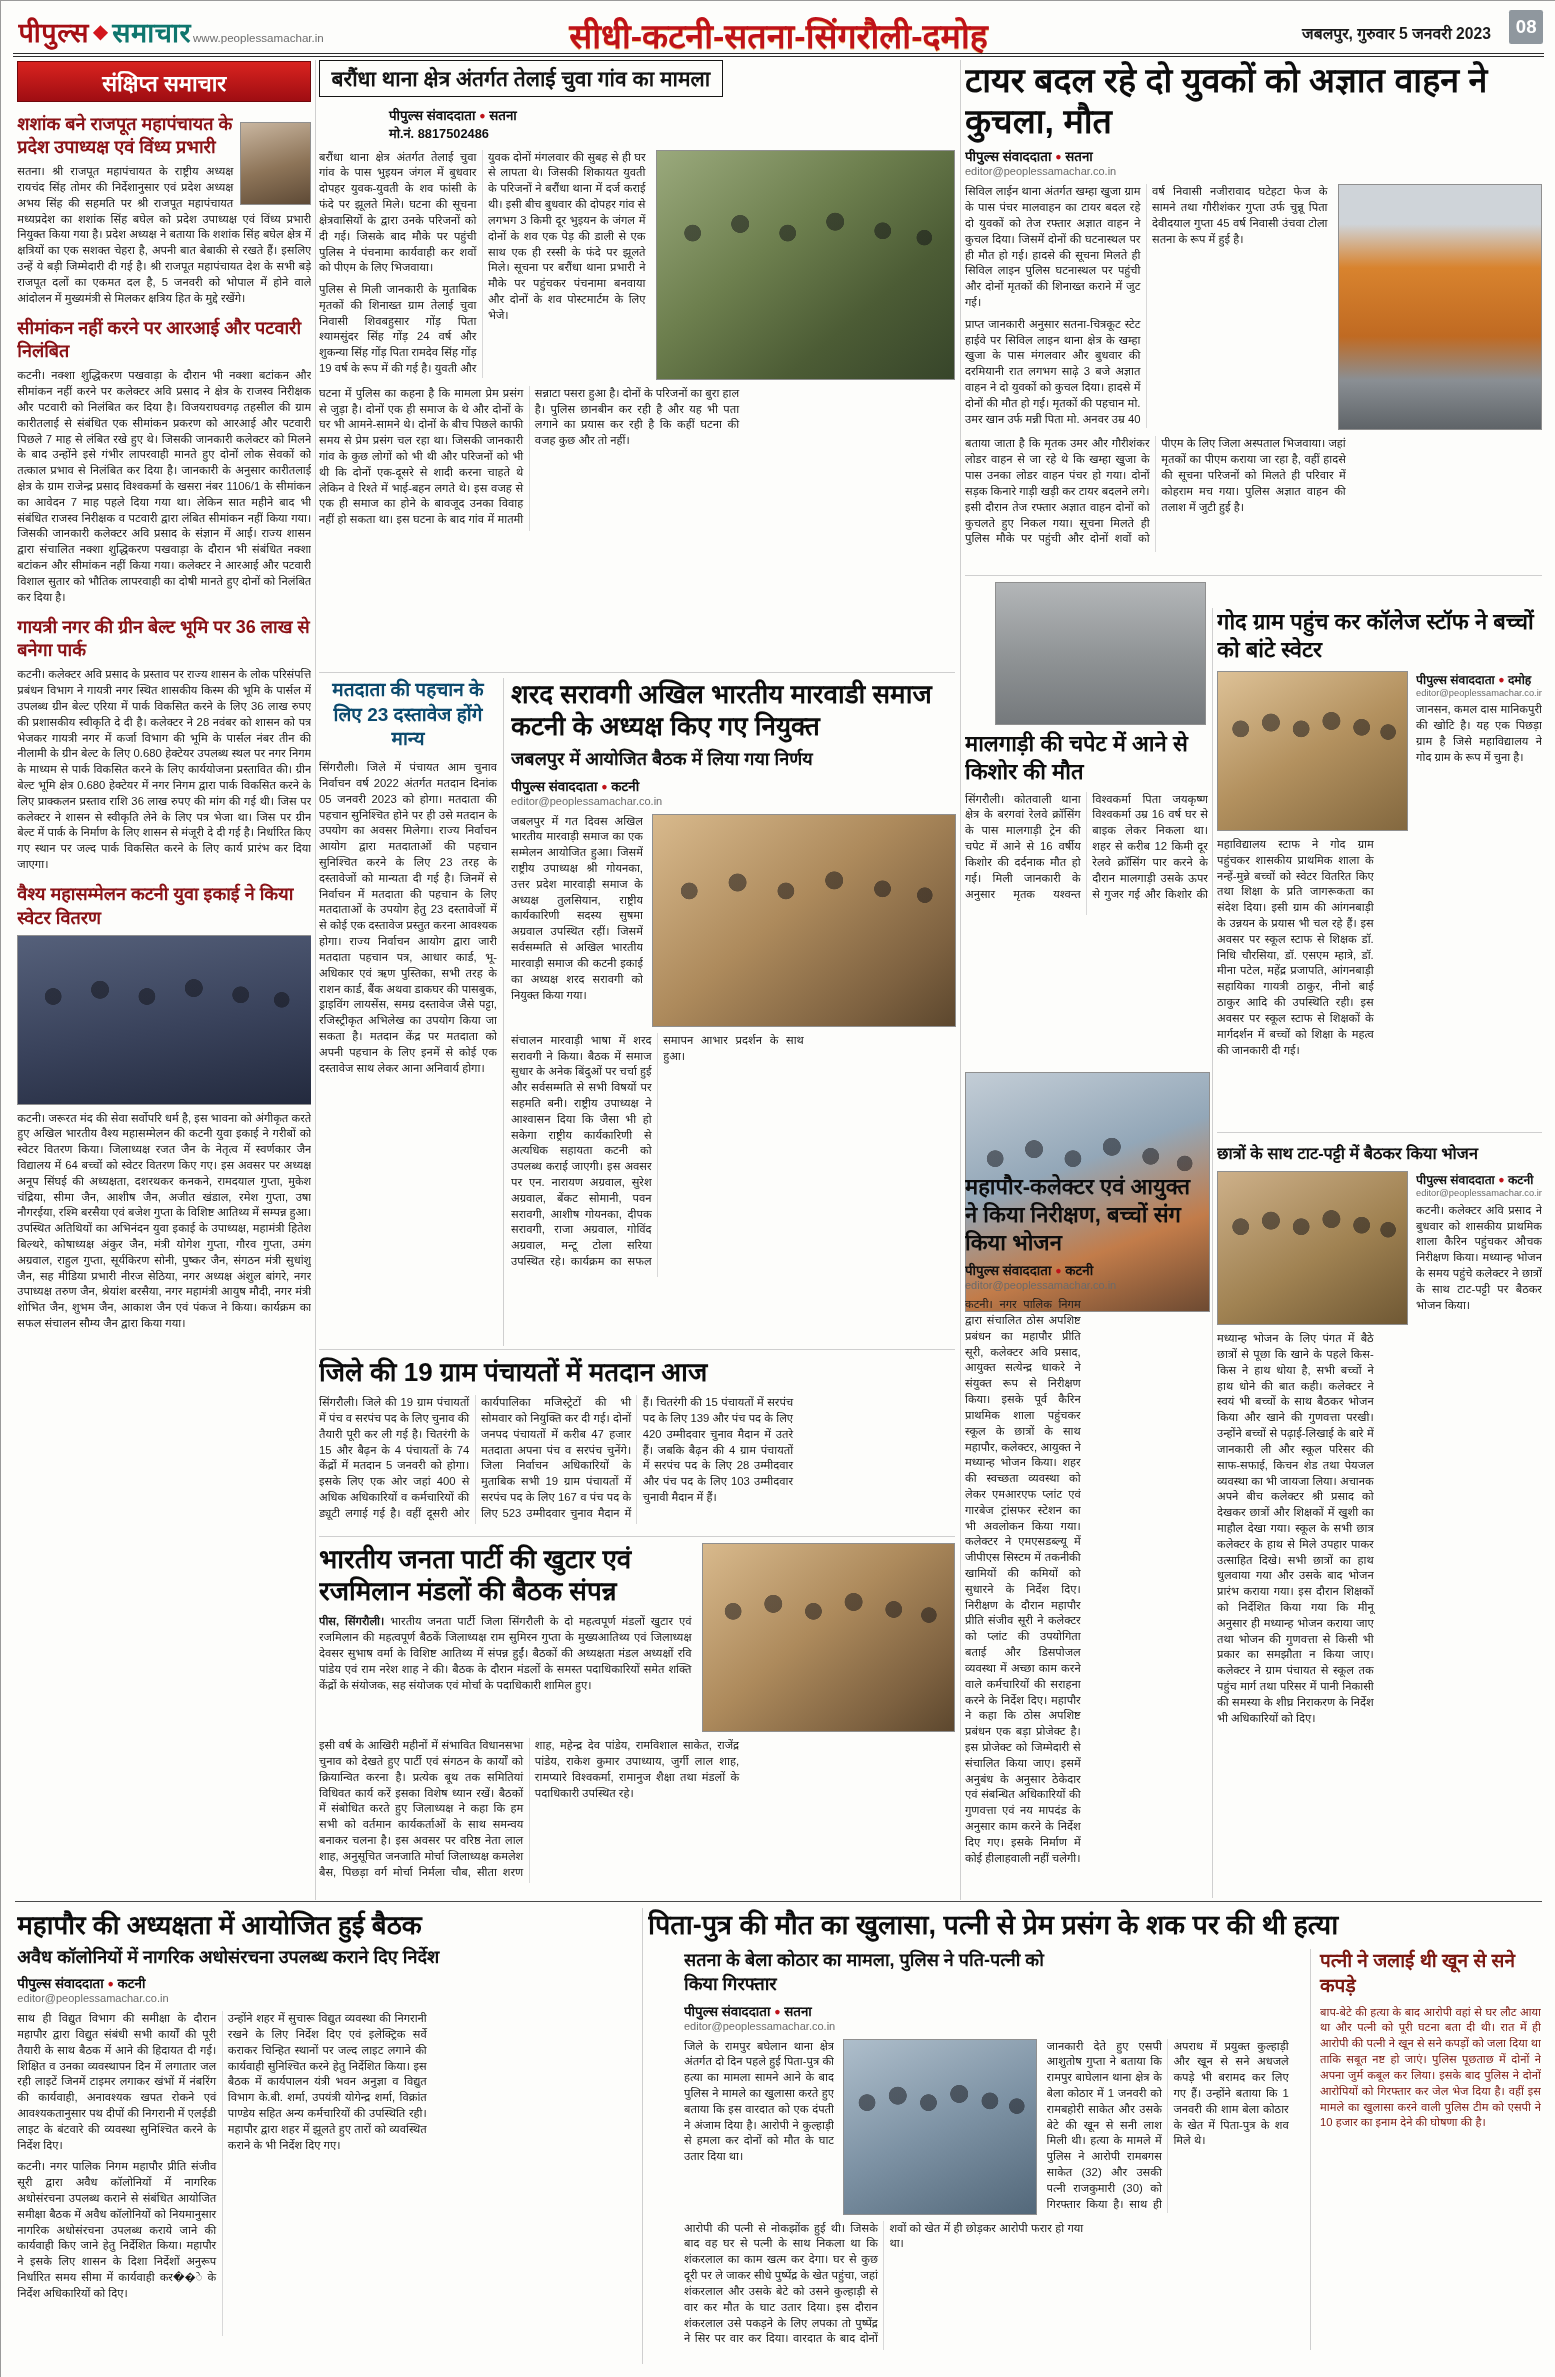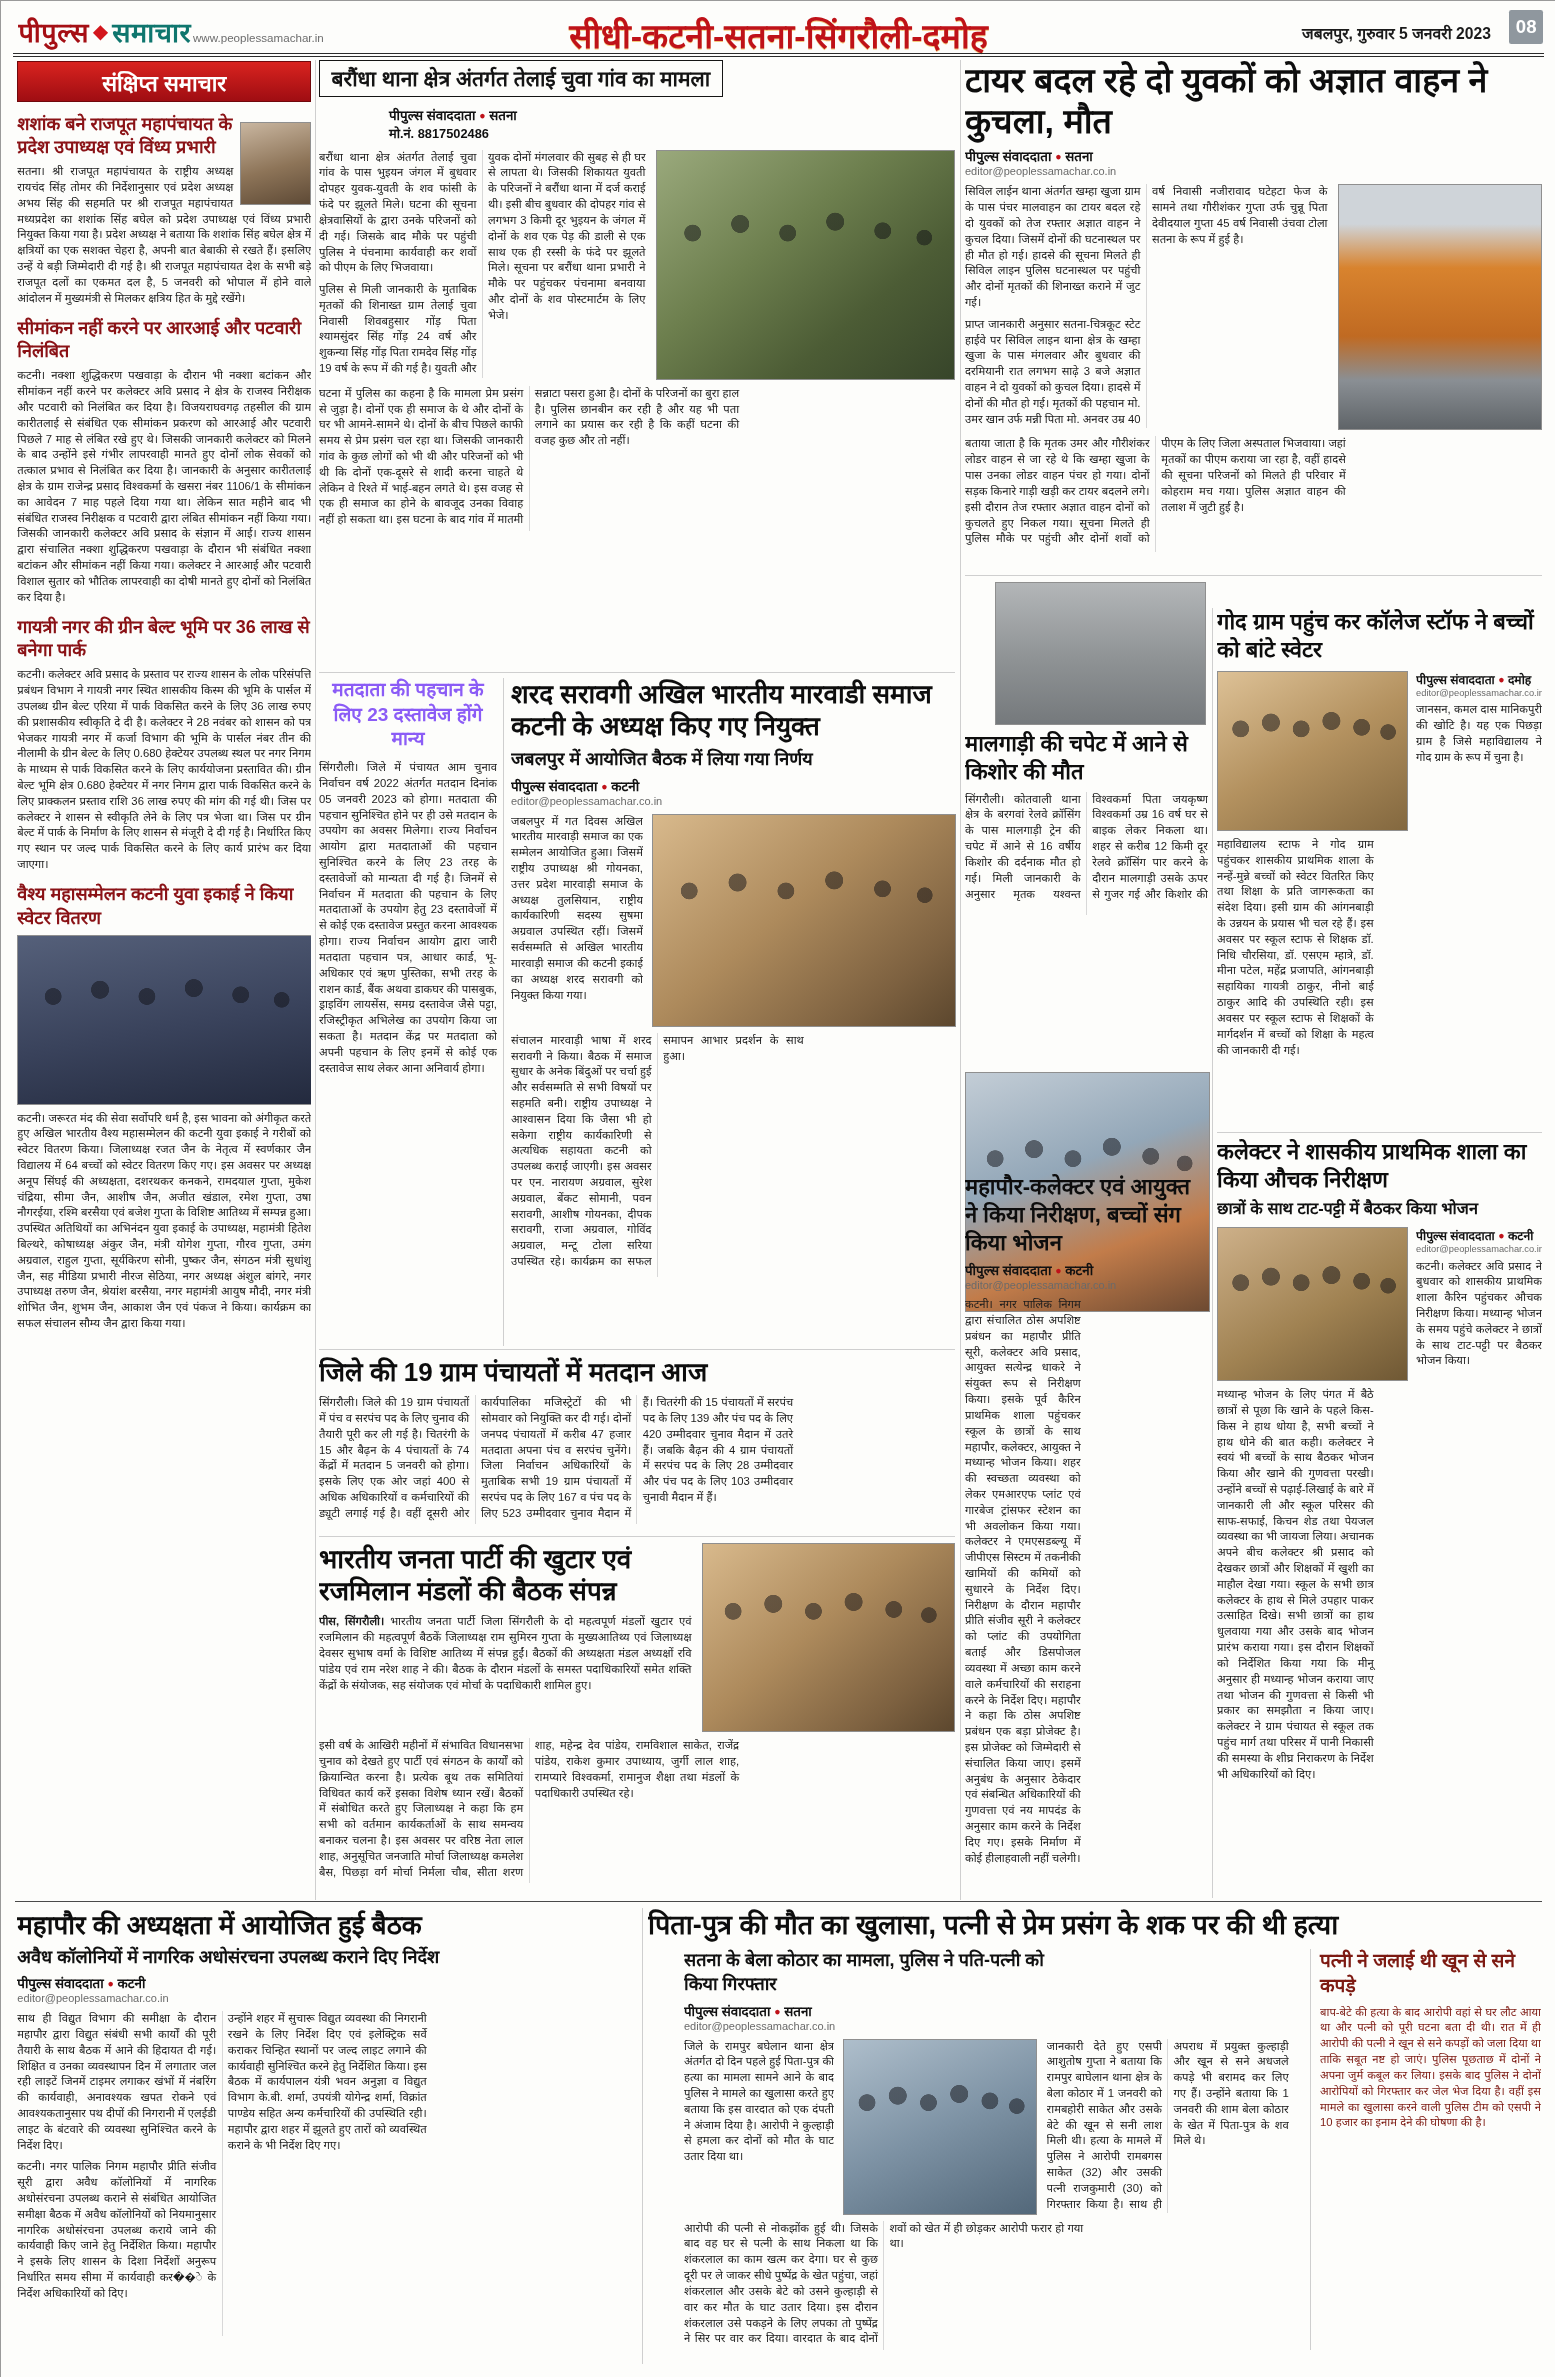"मतदाता की पहचान के लिए" .headline-xs { color: #8b5cf6 -> #0c4a6e }
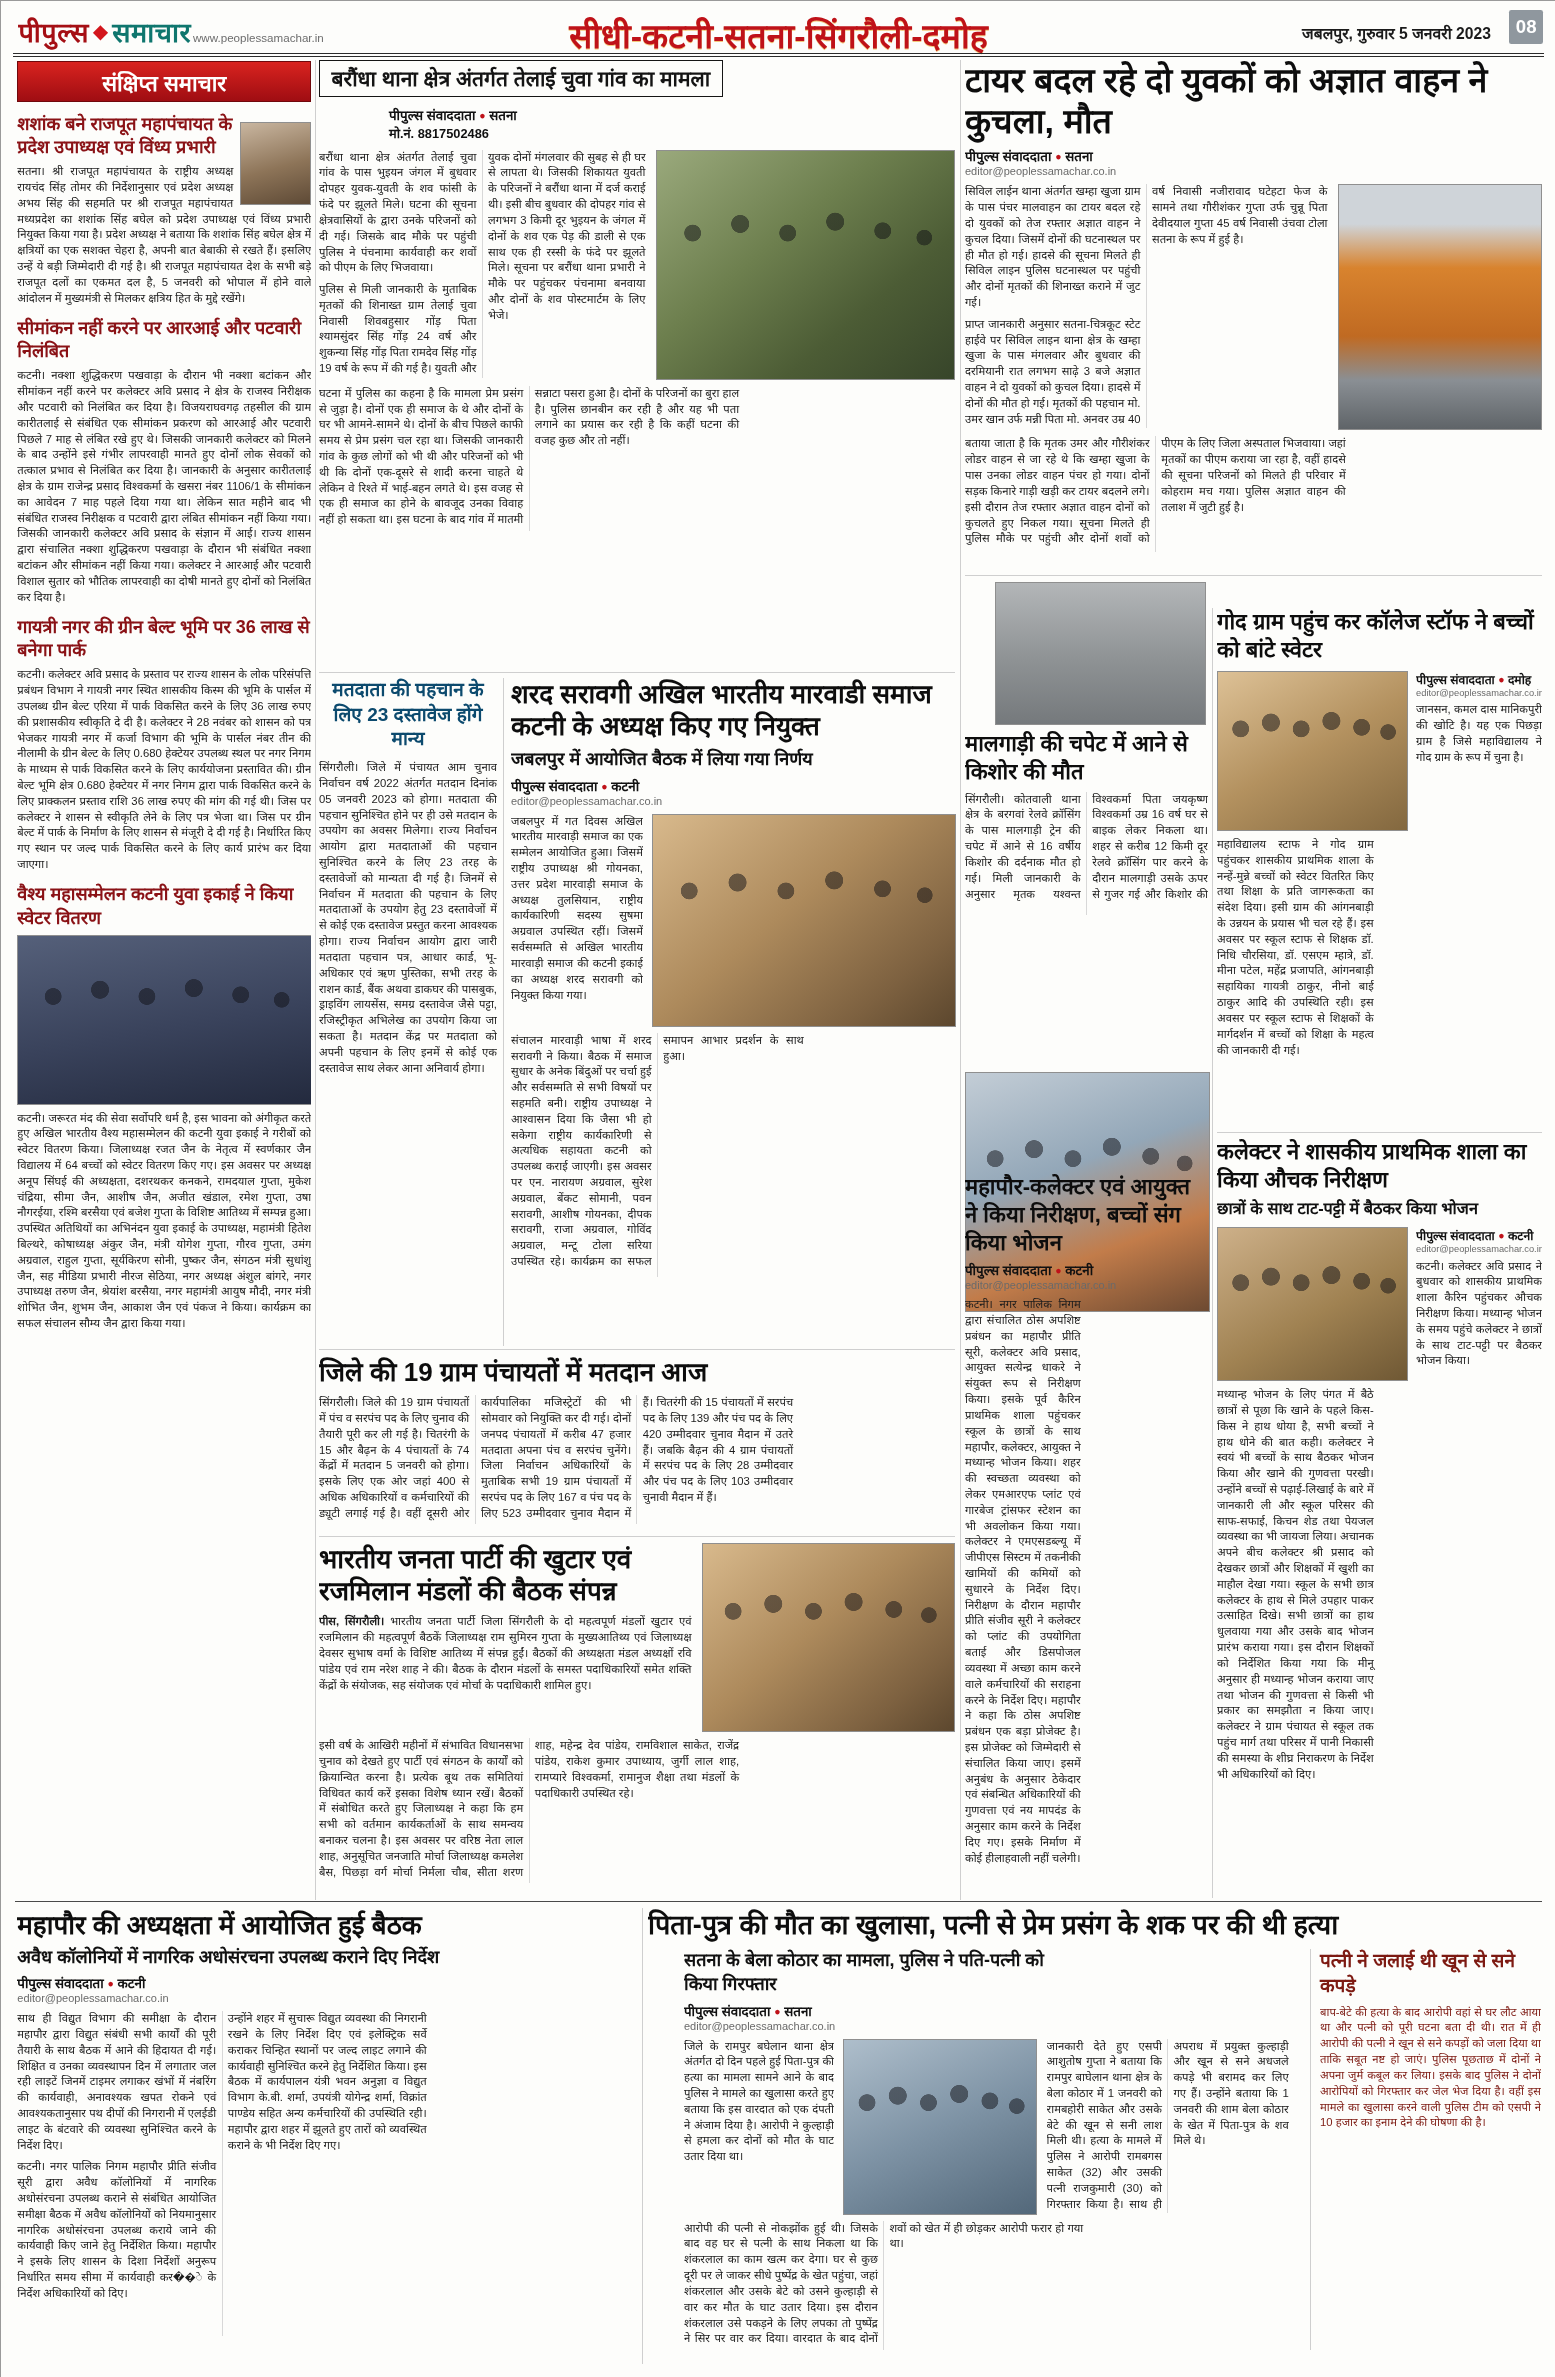"कलेक्टर ने शासकीय प्राथमिक शाला" div.headline-sm { html: <div>कलेक्टर ने शासकीय प्राथमिक शाला का किया औचक निरीक्षण</div> -> none }
